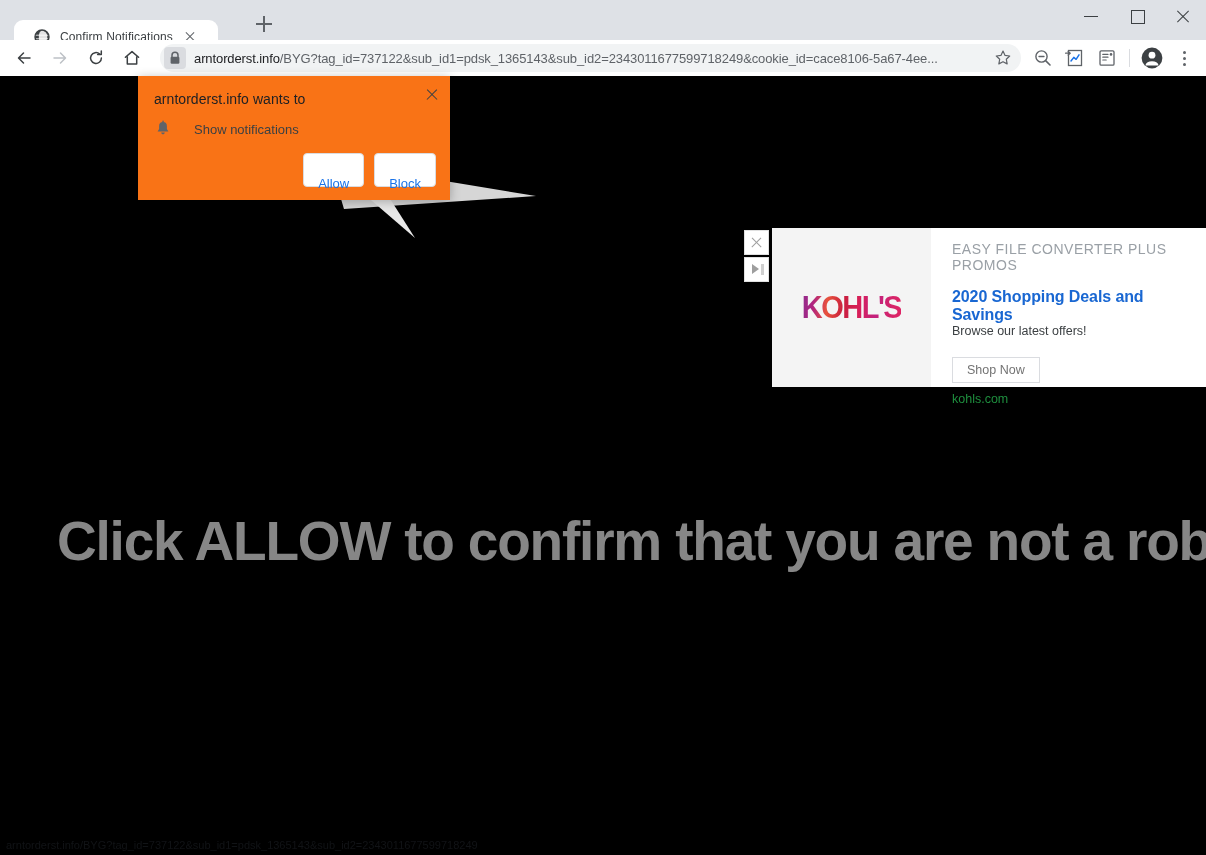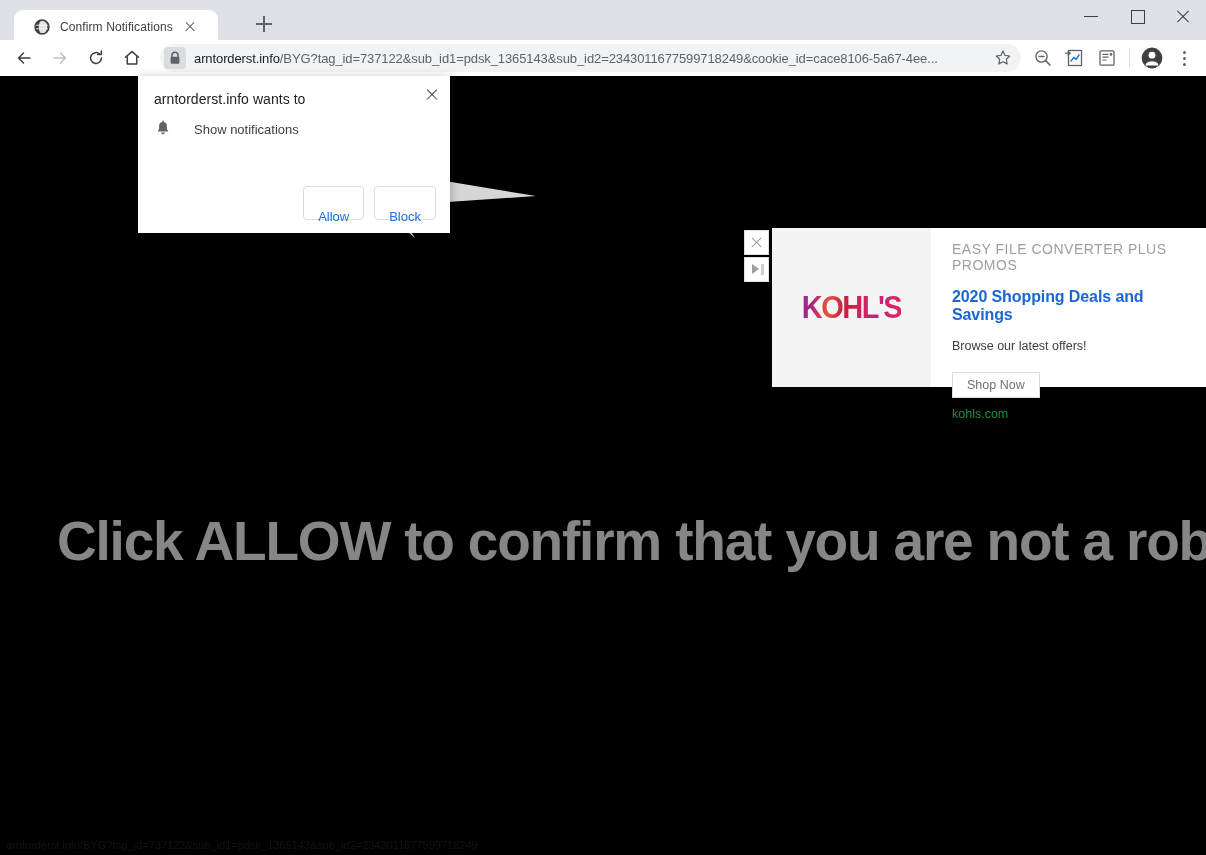"Confirm Notifications" .tab { top: 10px -> 20px }
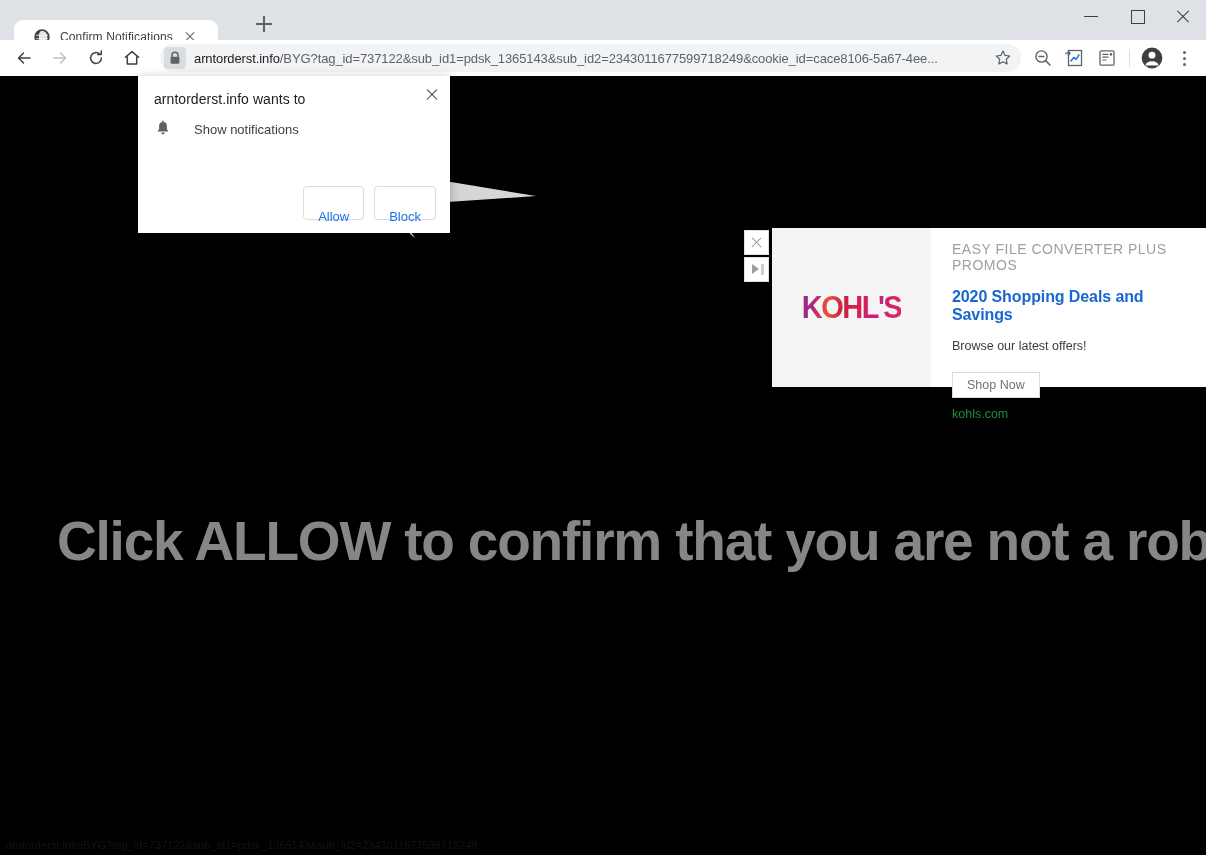"arntorderst.info wants to" .perm-dialog { background: #ffffff -> #f97316; height: 157px -> 124px }
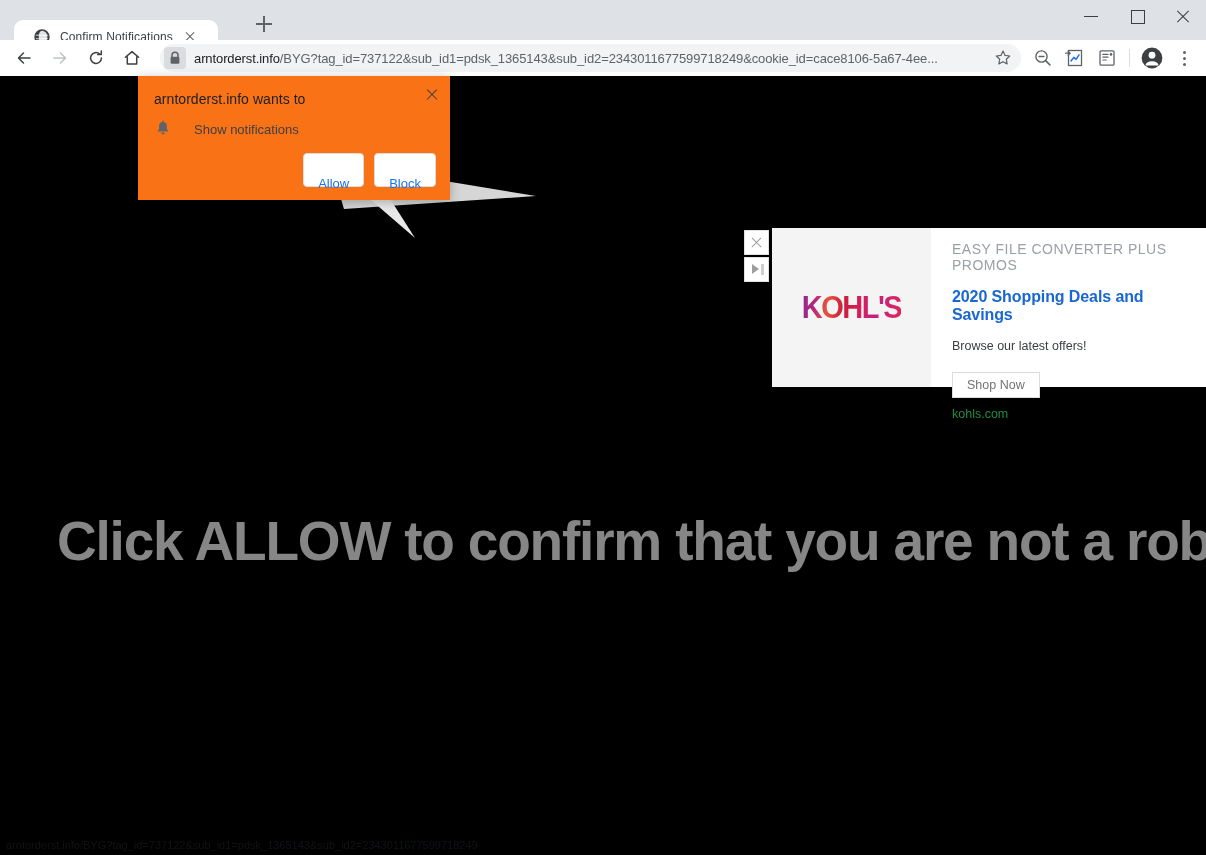"Browse our latest offers!" .ad-desc { margin-top: 15px -> none }
